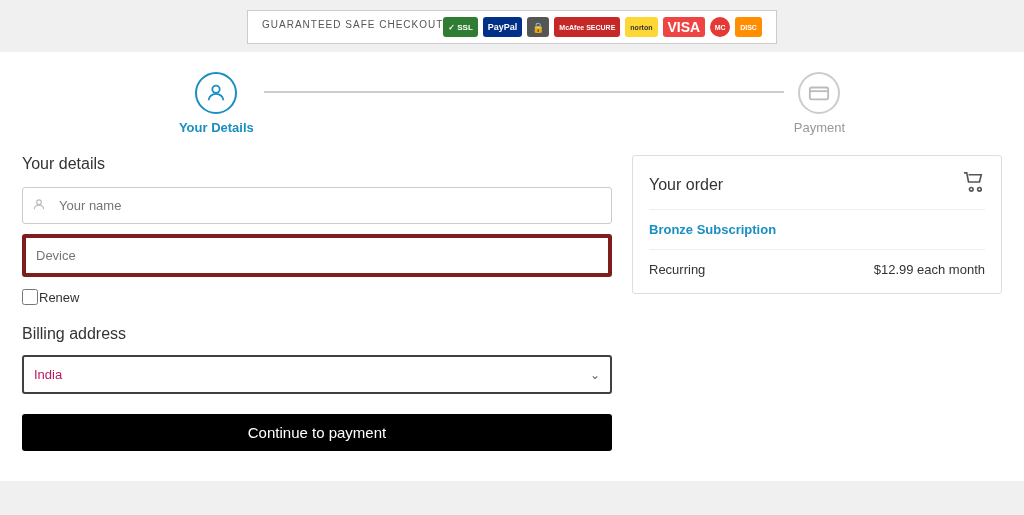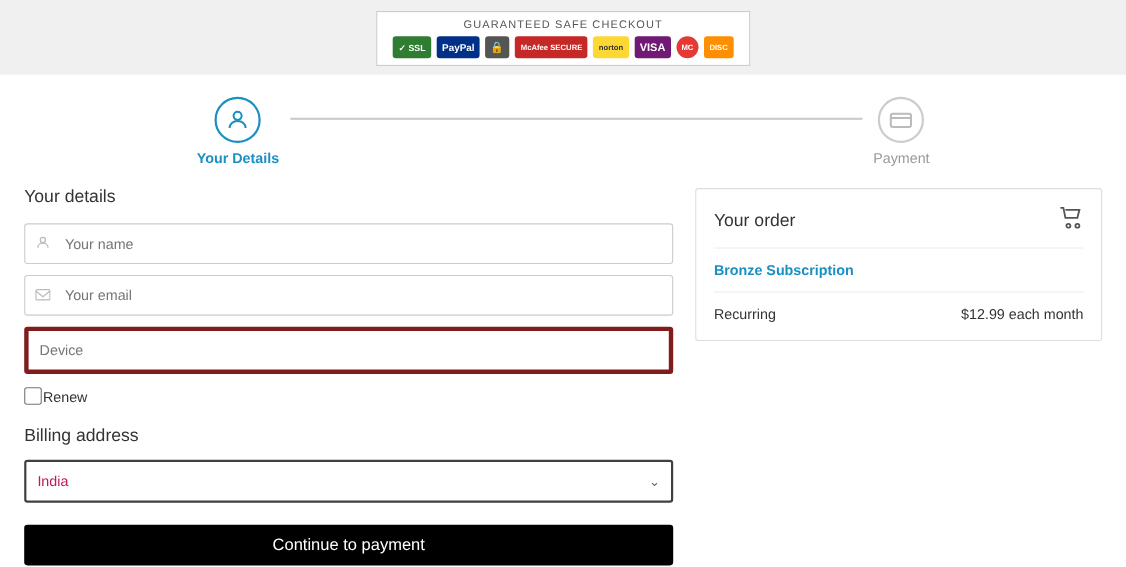"GUARANTEED SAFE CHECKOUT" .safe-banner-inner { flex-direction: column -> none }
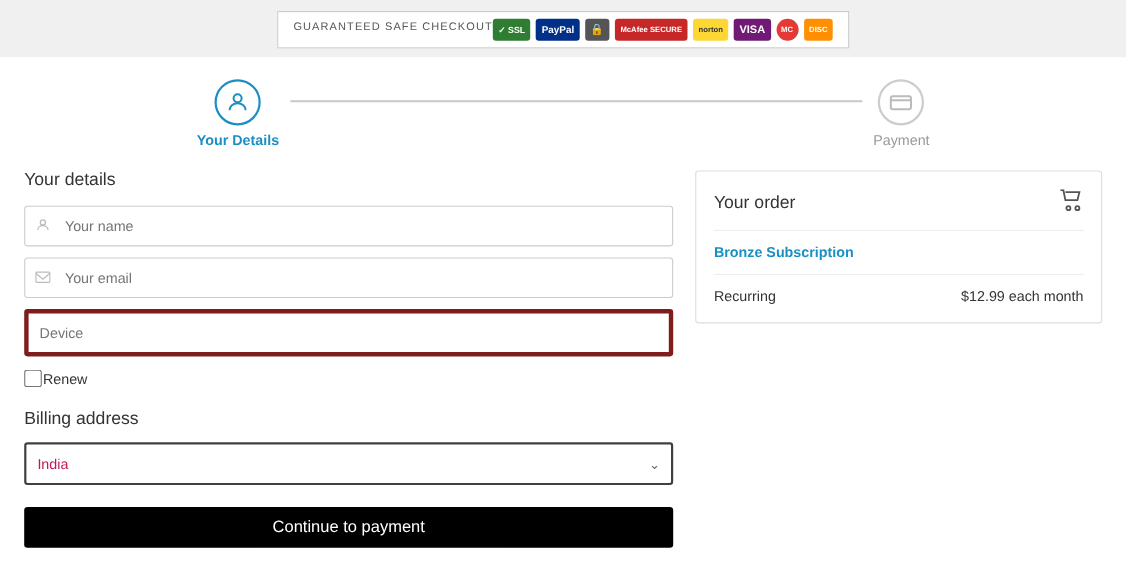"VISA" .pay-icon.visa { background: #701a75 -> #ef4444; font-size: 10px -> 14px }
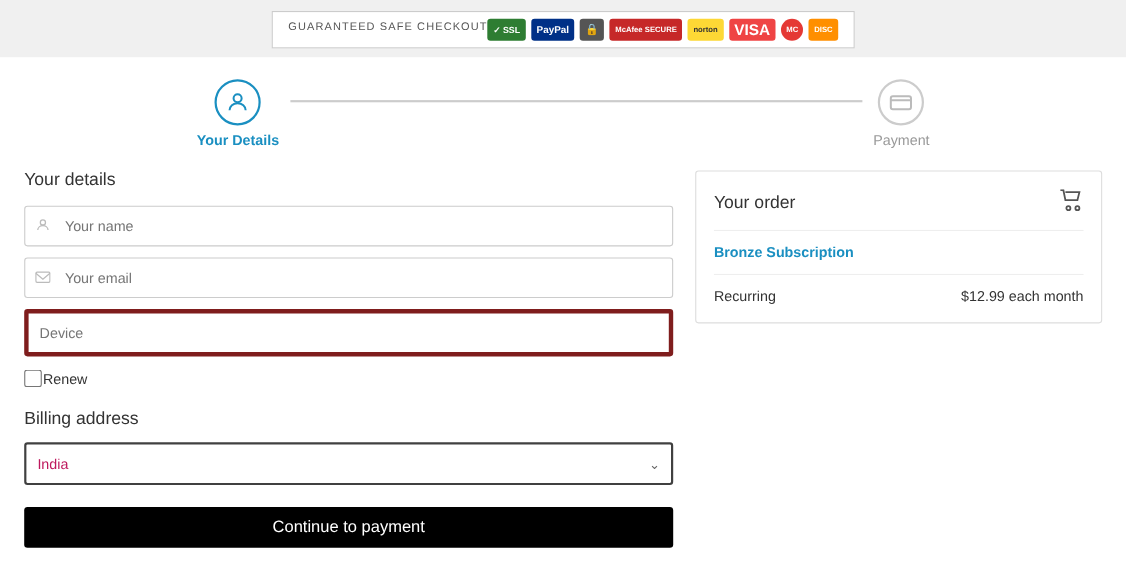"Your email" div.input-wrap { html: <div> <span> <svg> <rect></rect> <path></path> </svg> </span> <input> </div> -> none }
